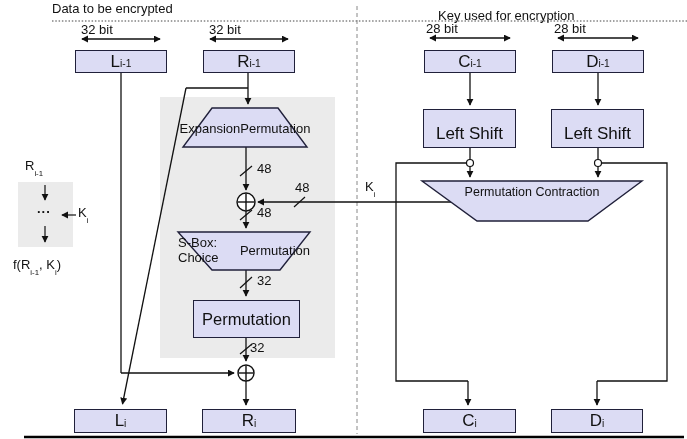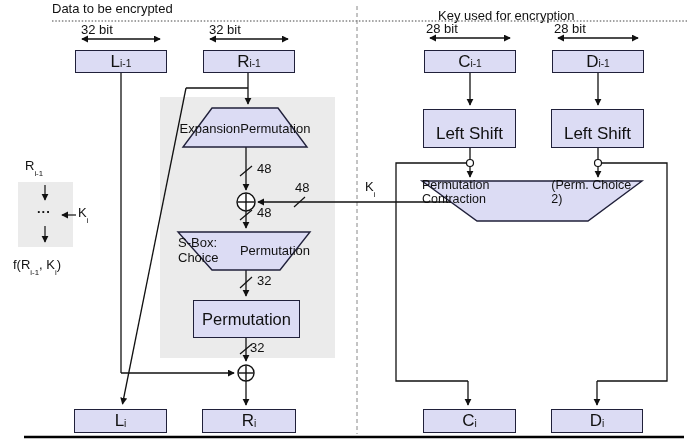"(Perm. Choice 2)" span { html: <span>(Perm. Choice 2)</span> -> none }
